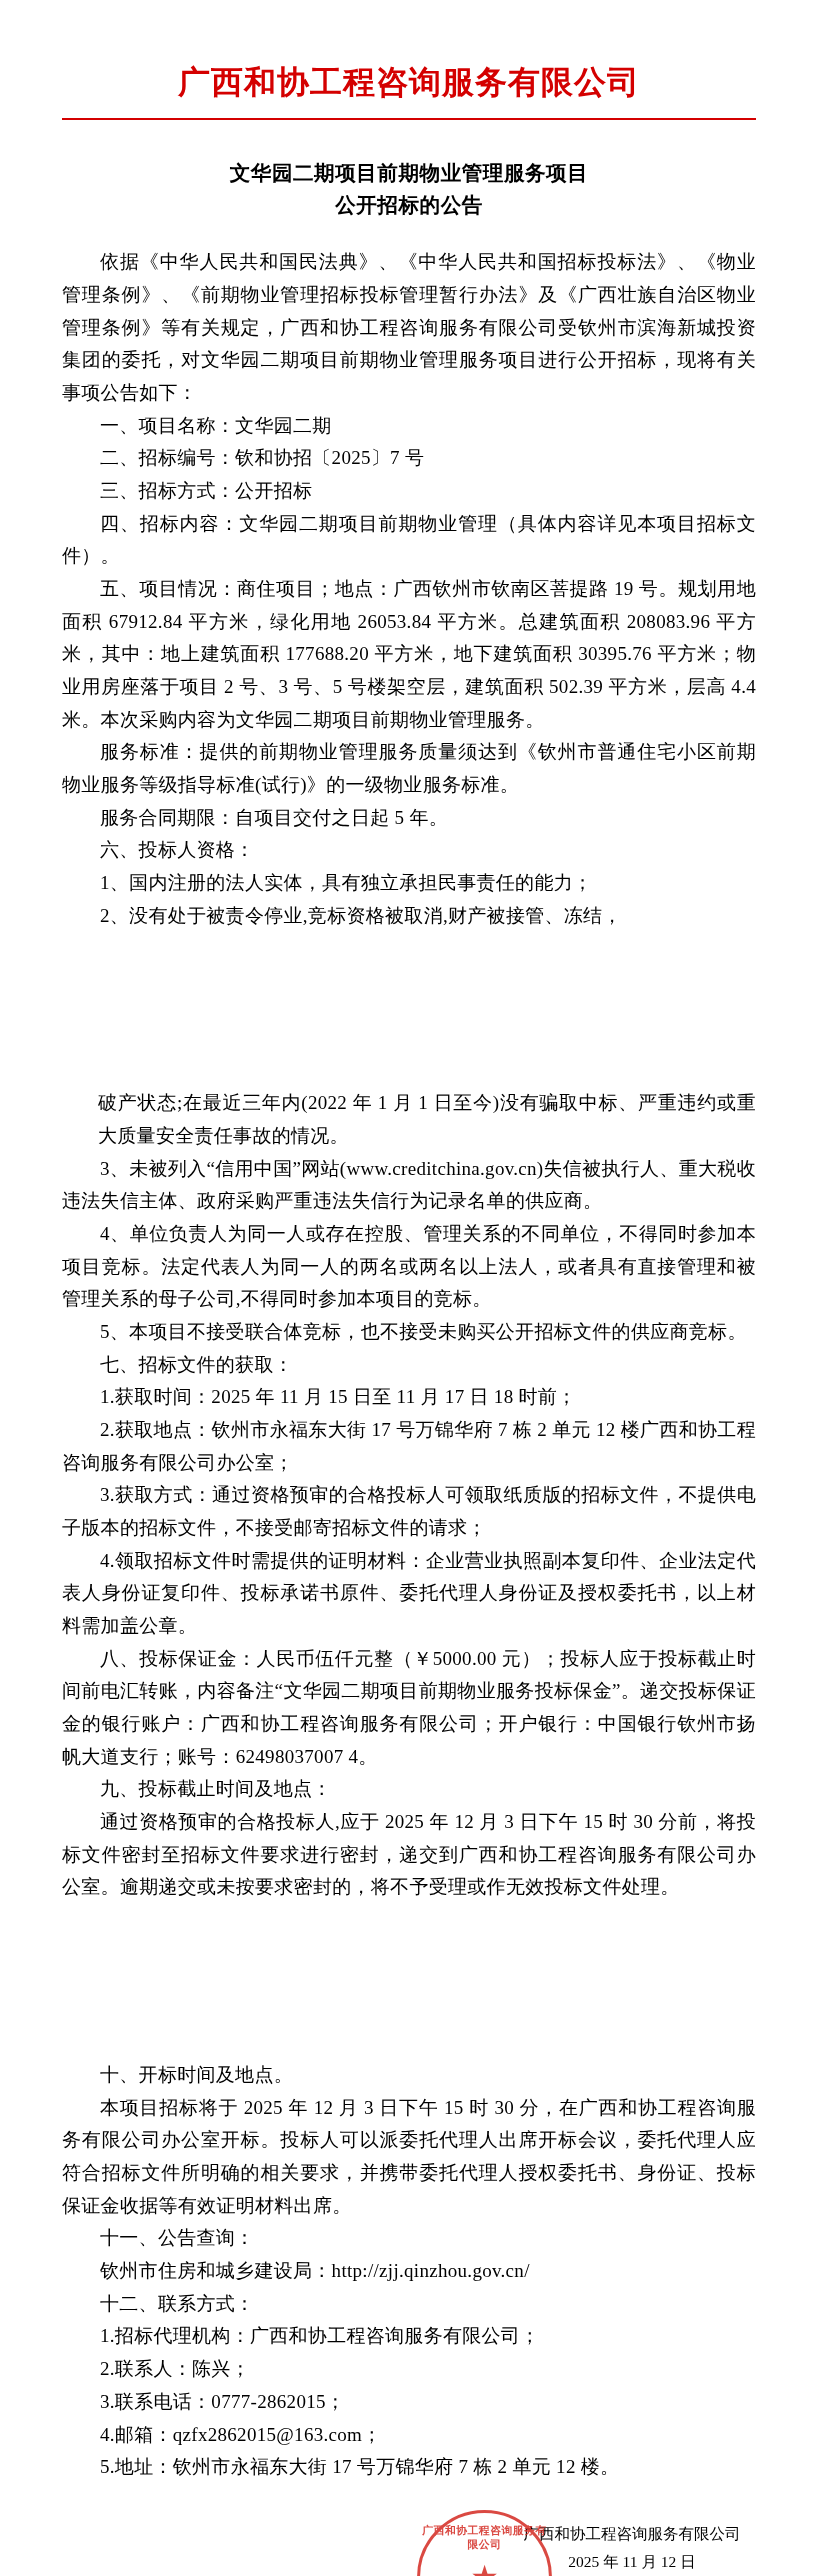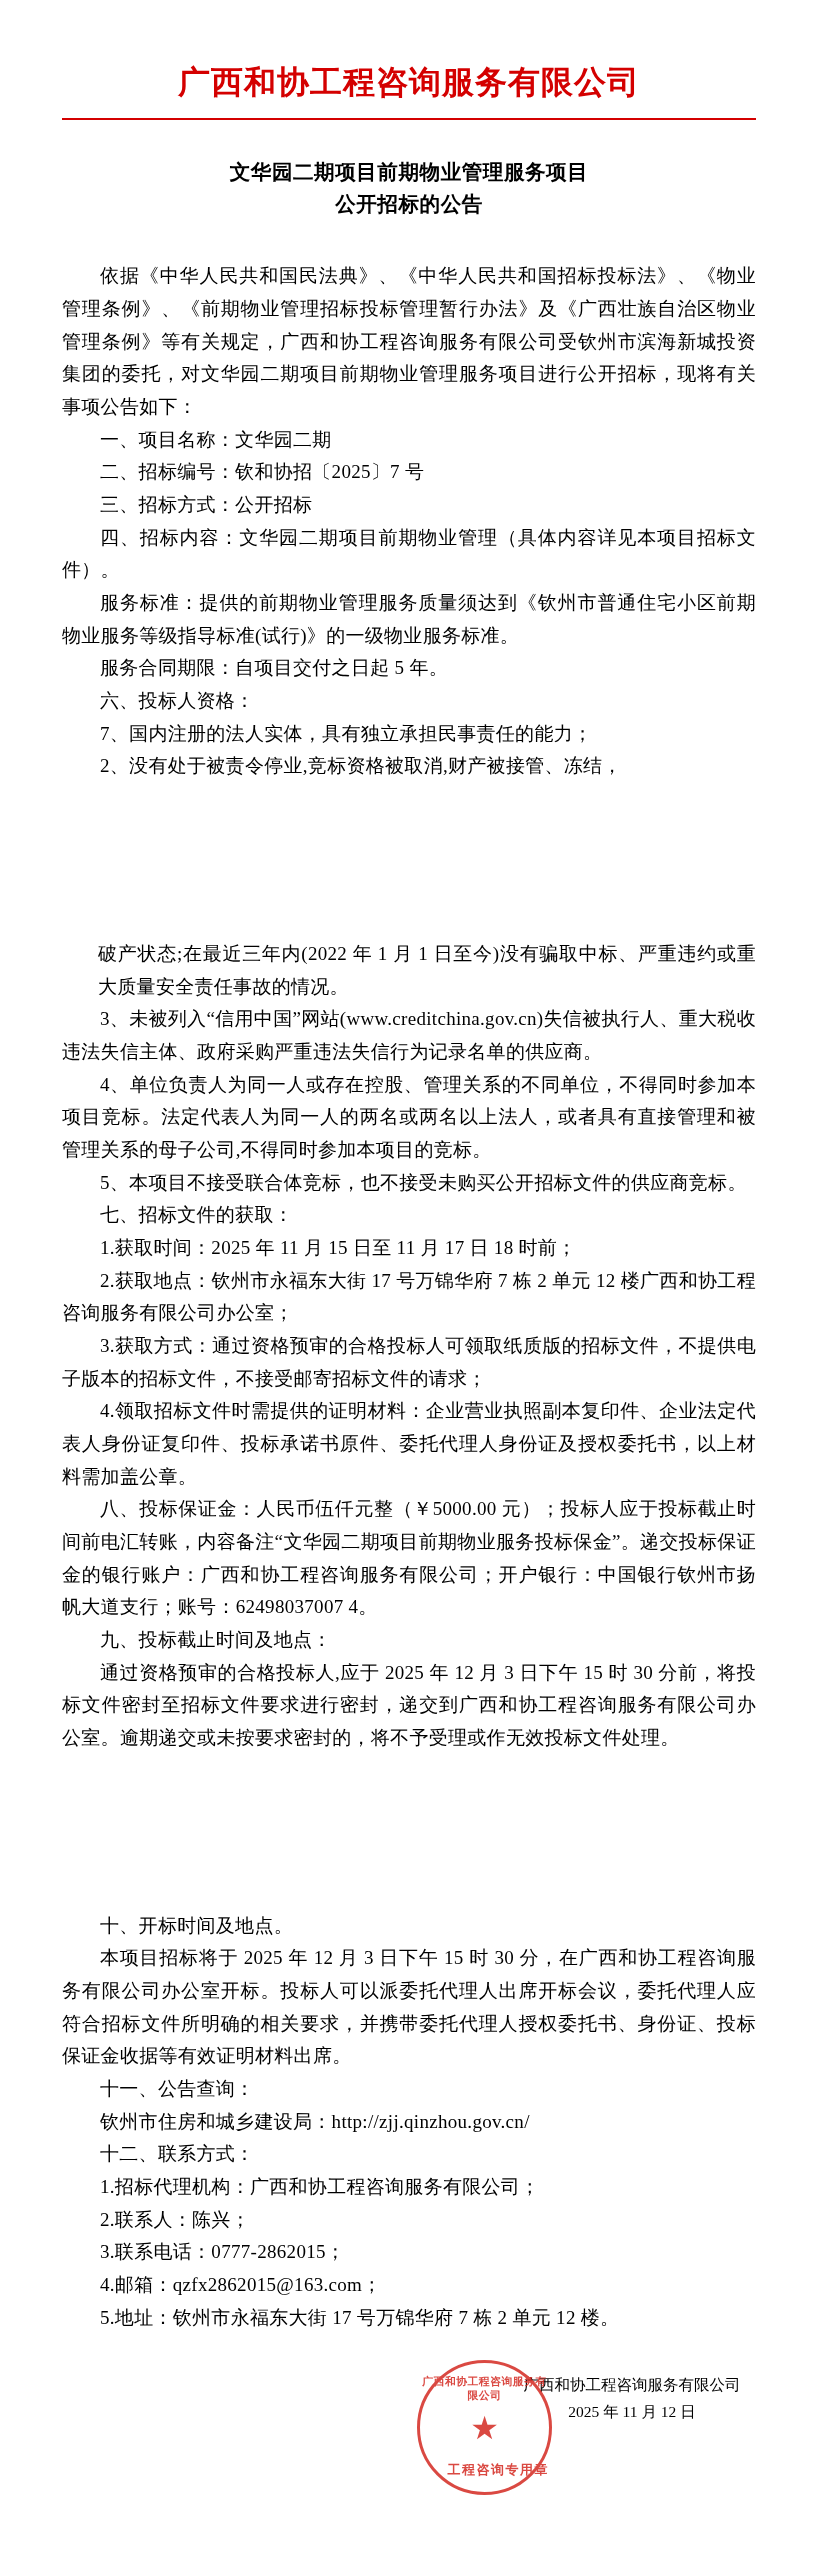"文华园二期项目前期物业管理服务项目" .doc-title { font-family: Liberation Mono, monospace -> none; margin-bottom: 38px -> 24px }
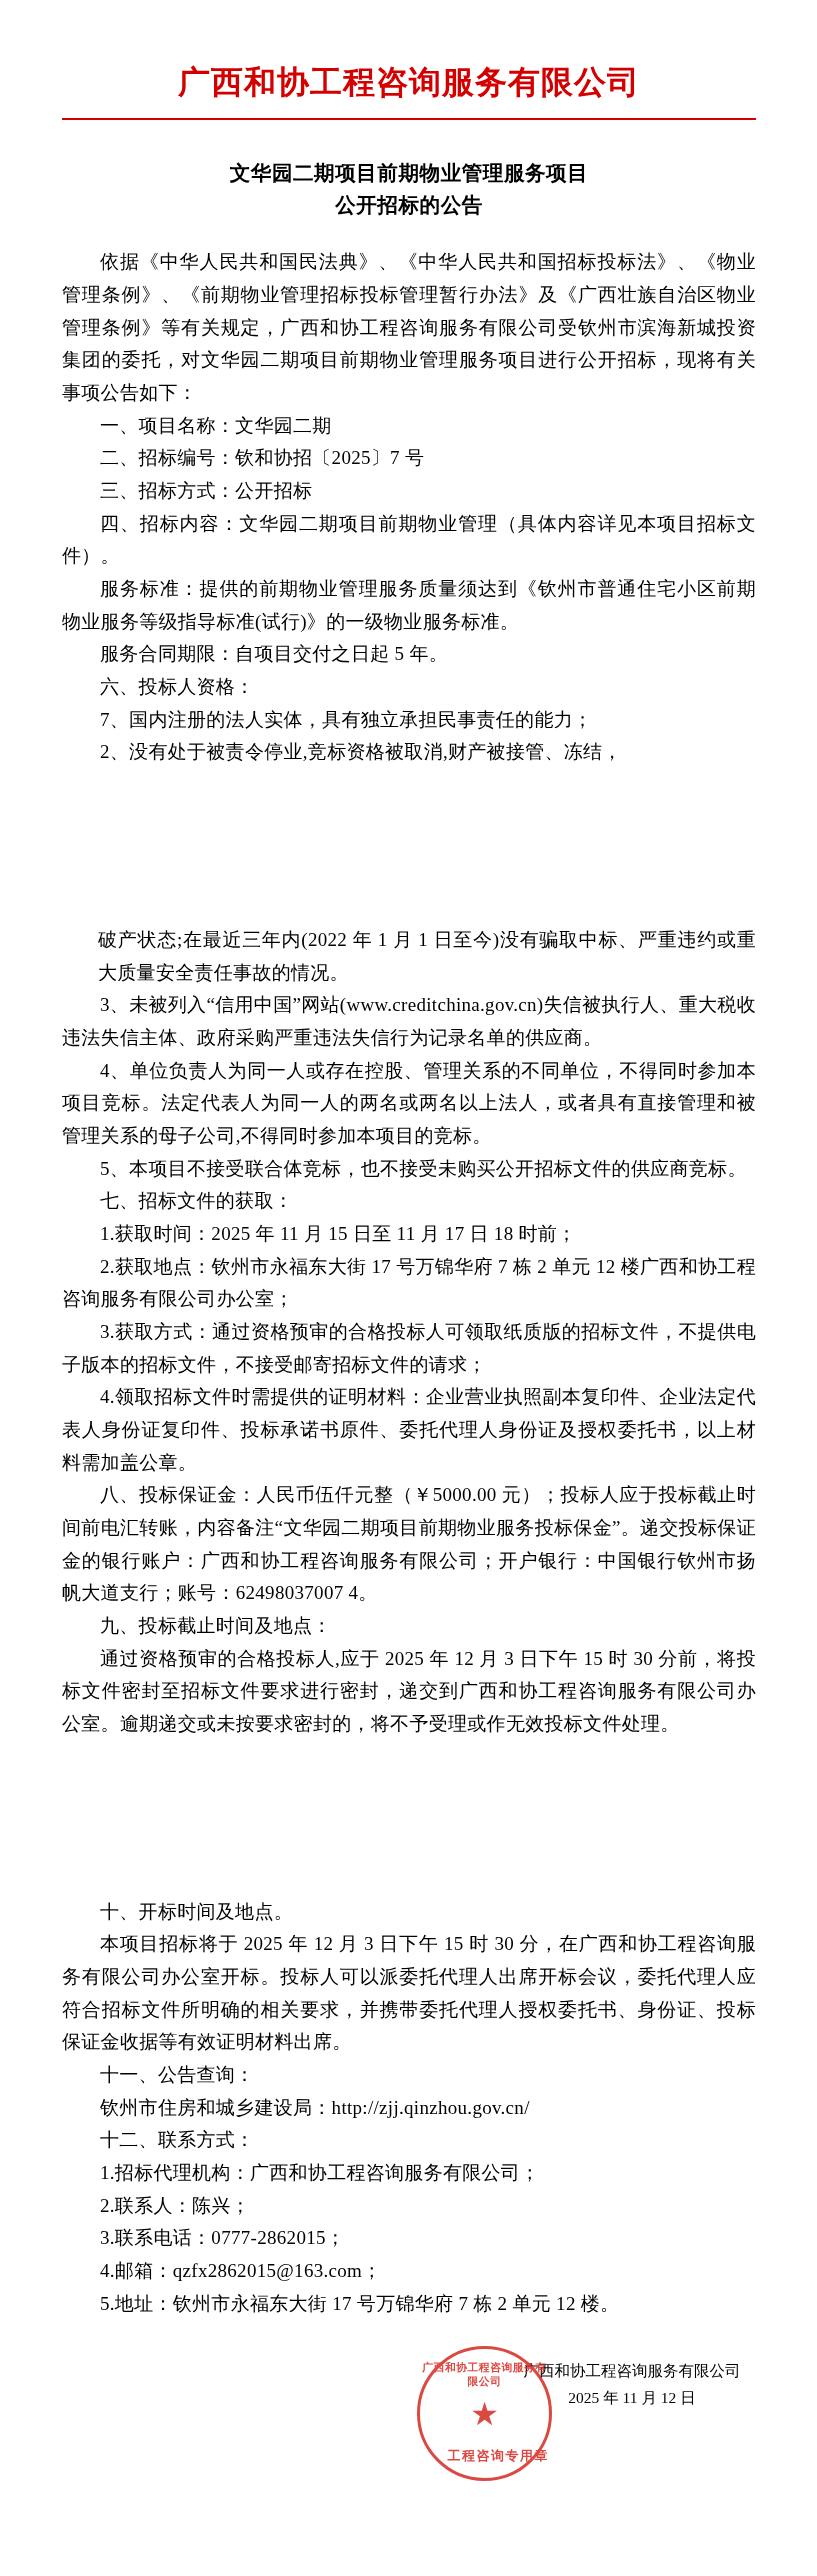"五、项目情况：商住项目；地点：广西钦州市钦南区菩提路 19 号。规划用地面积" p { html: none -> <p>五、项目情况：商住项目；地点：广西钦州市钦南区菩提路 19 号。规划用地面积 67912.84 平方米，绿化用地 26053.84 平方米。总建筑面积 208083.96 平方米，其中：地上建筑面积 177688.20 平方米，地下建筑面积 30395.76 平方米；物业用房座落于项目 2 号、3 号、5 号楼架空层，建筑面积 502.39 平方米，层高 4.4 米。本次采购内容为文华园二期项目前期物业管理服务。</p> }
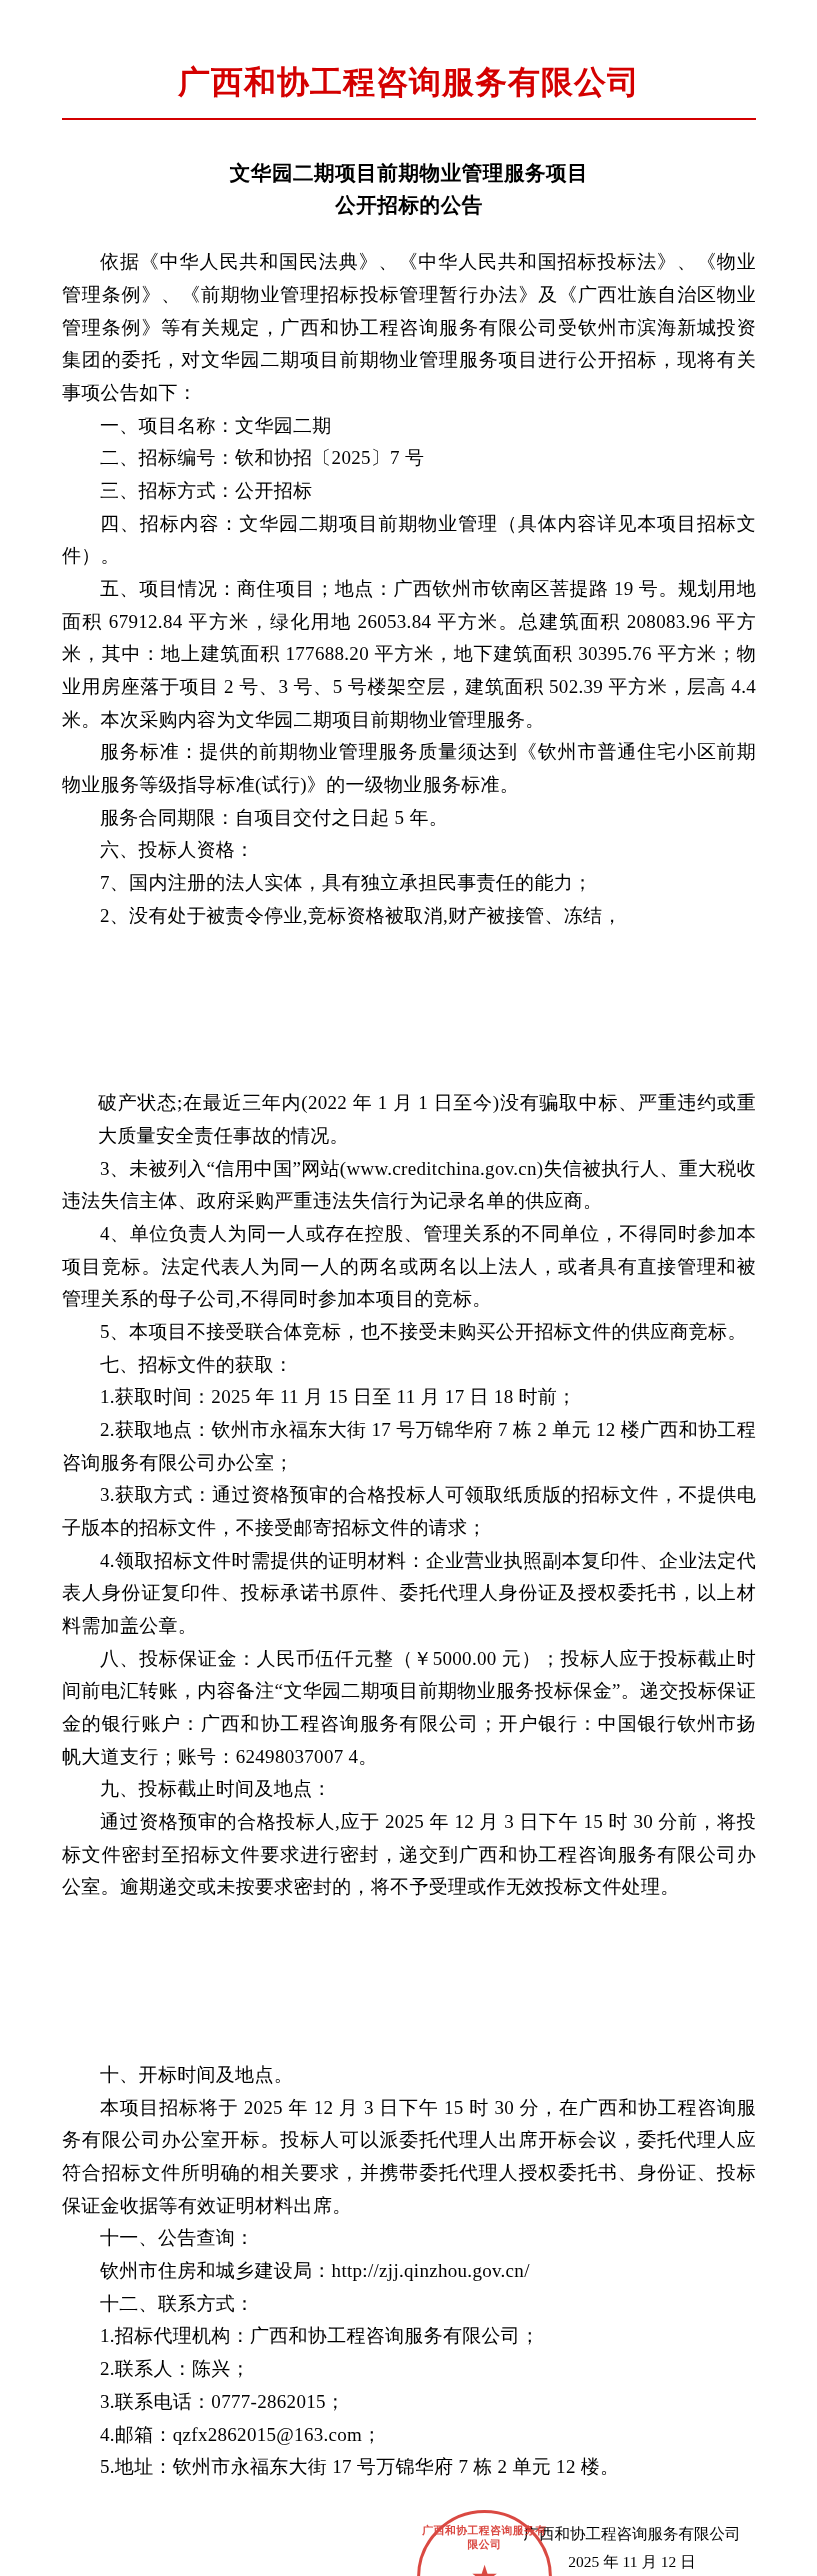"7、国内注册的法人实体，具有独立承担民事责任的能力；" p { text: 7 -> 1 }
